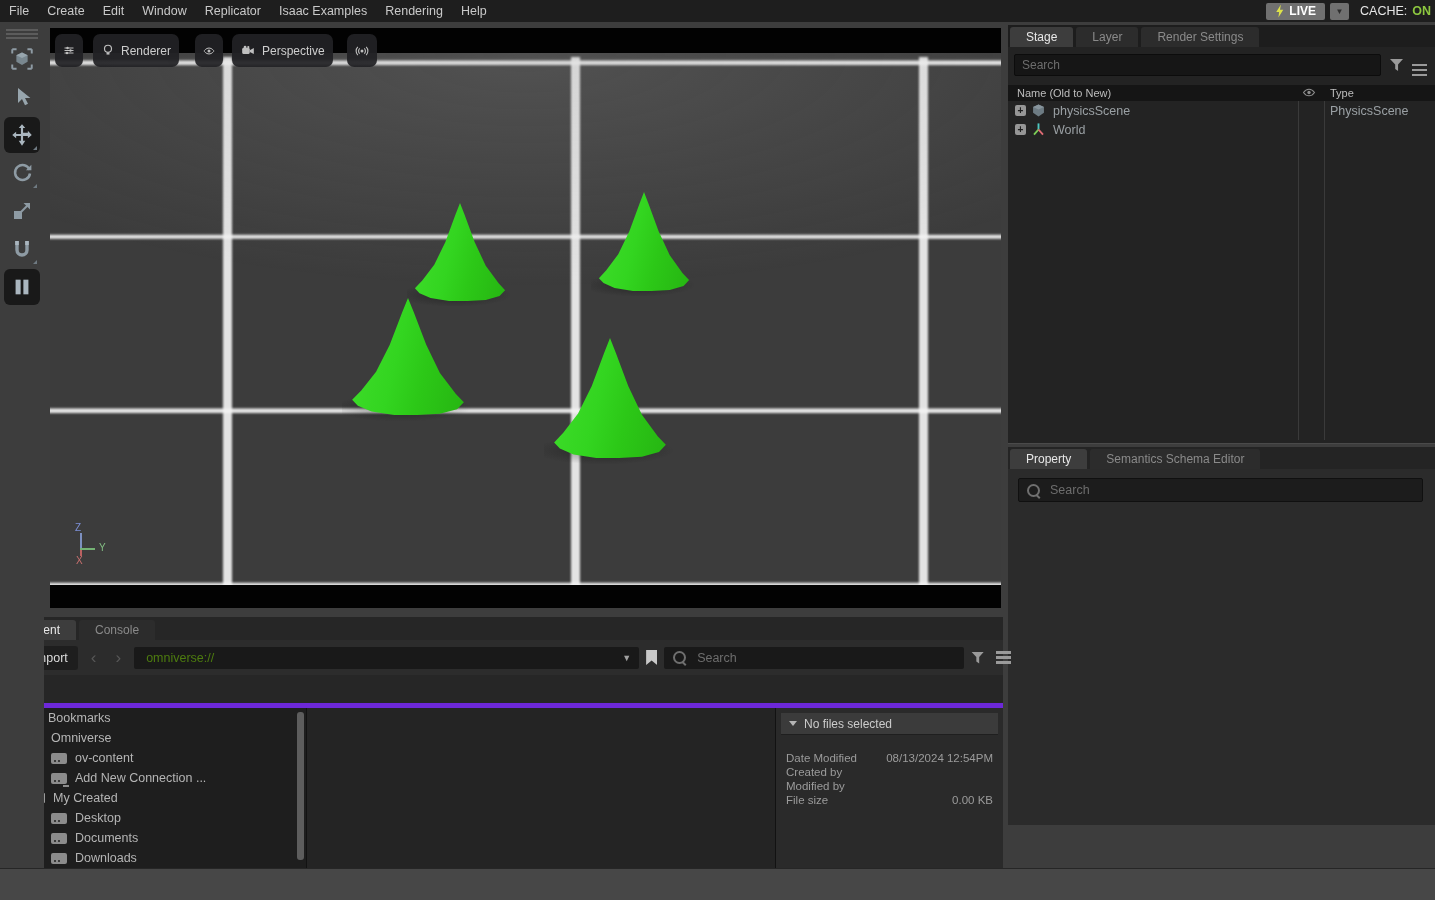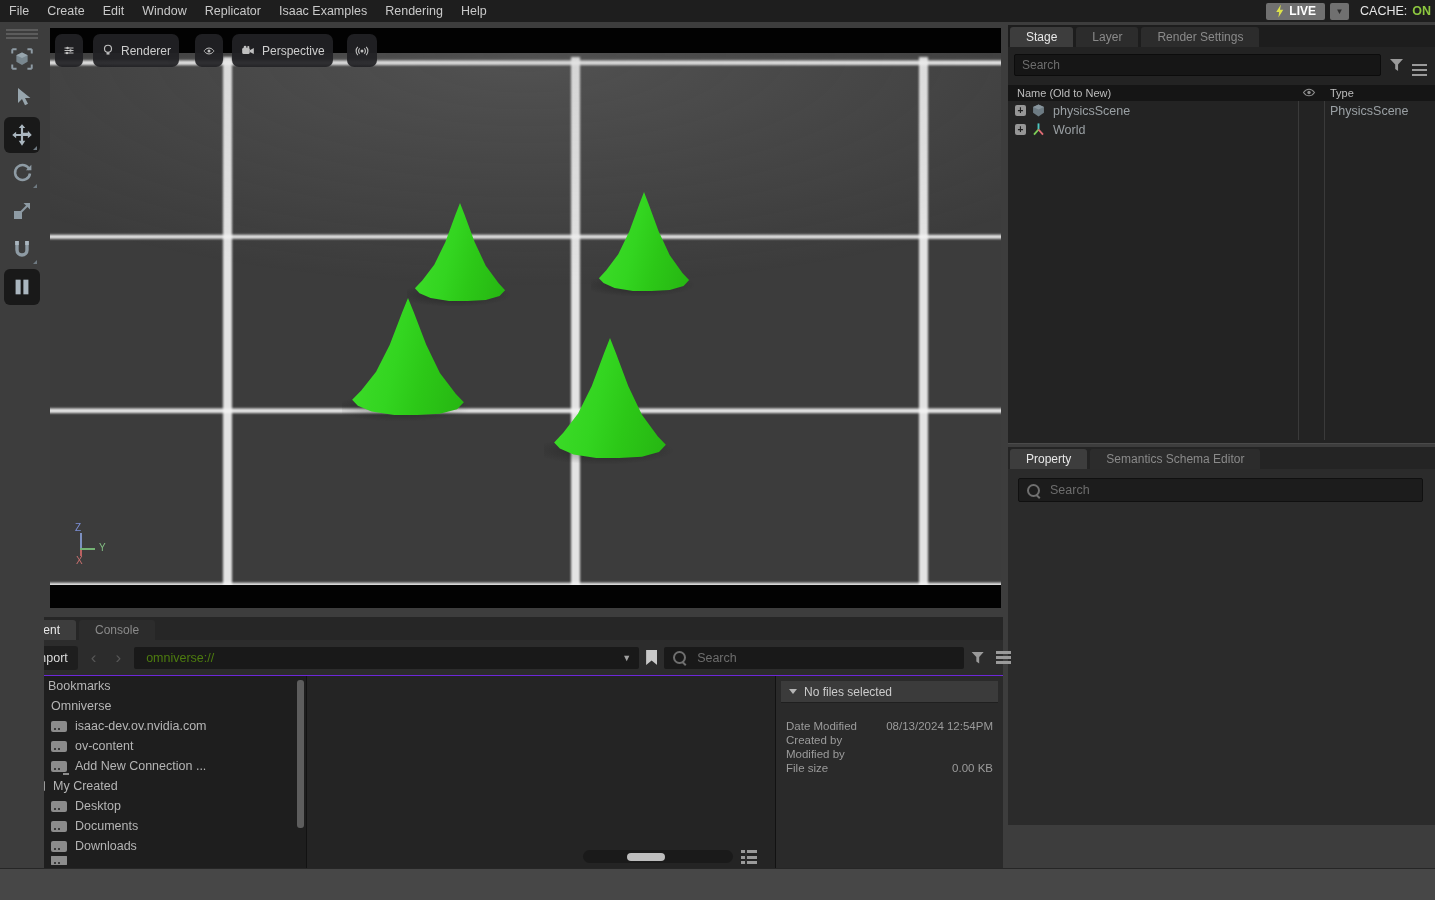"Bookmarks" .cp-body { border-top: 1px solid #6d28d9 -> 5px solid #6d28d9; margin-top: none -> 28px }
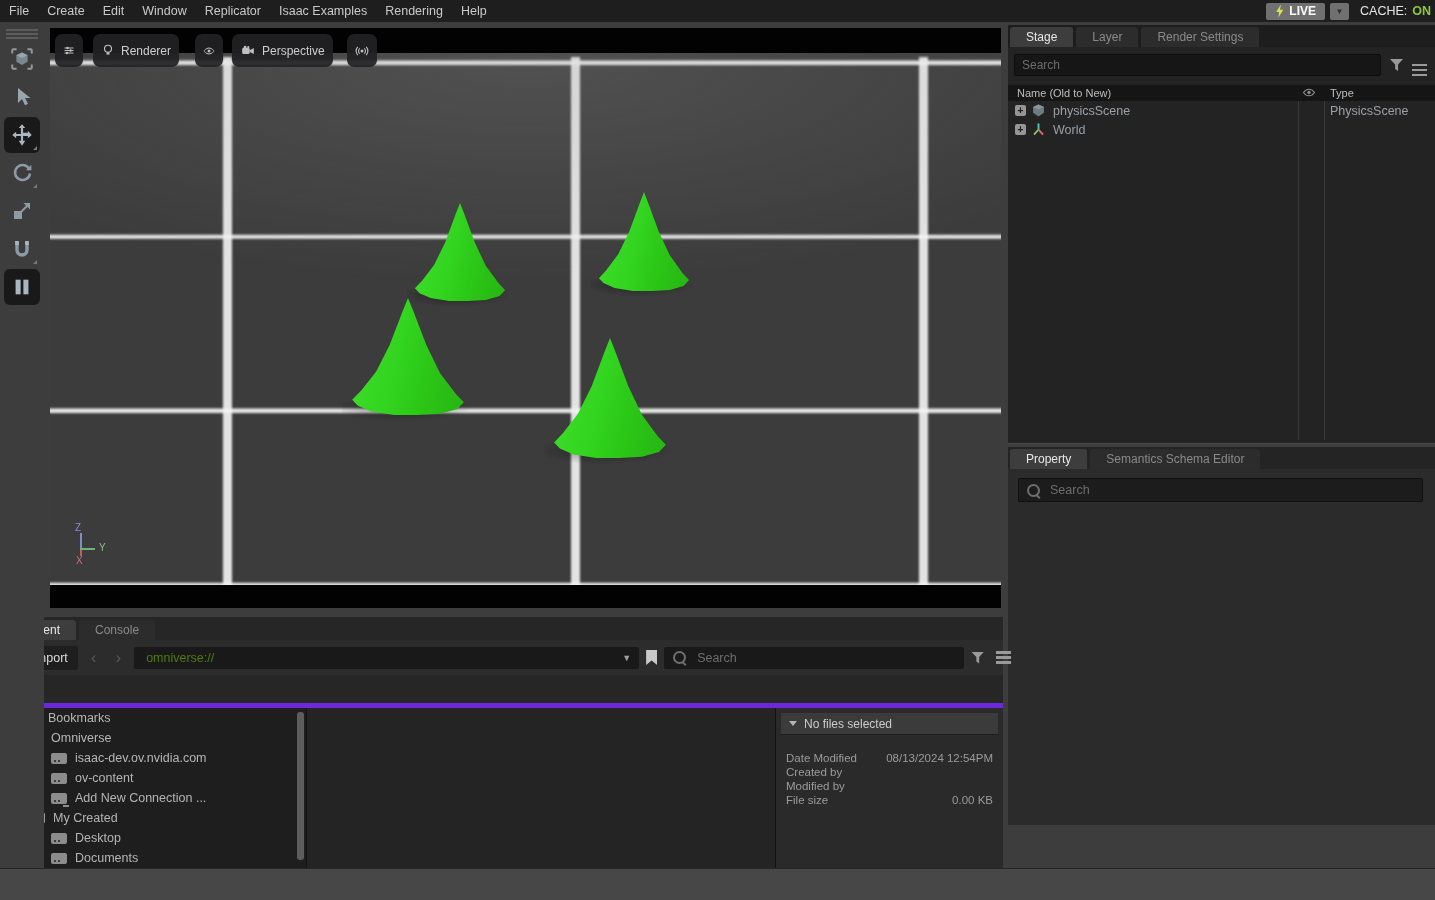"isaac-dev.ov.nvidia.com" div.trow { html: <div> <span>+</span> <span></span> <span>isaac-dev.ov.nvidia.com</span> </div> -> none }
